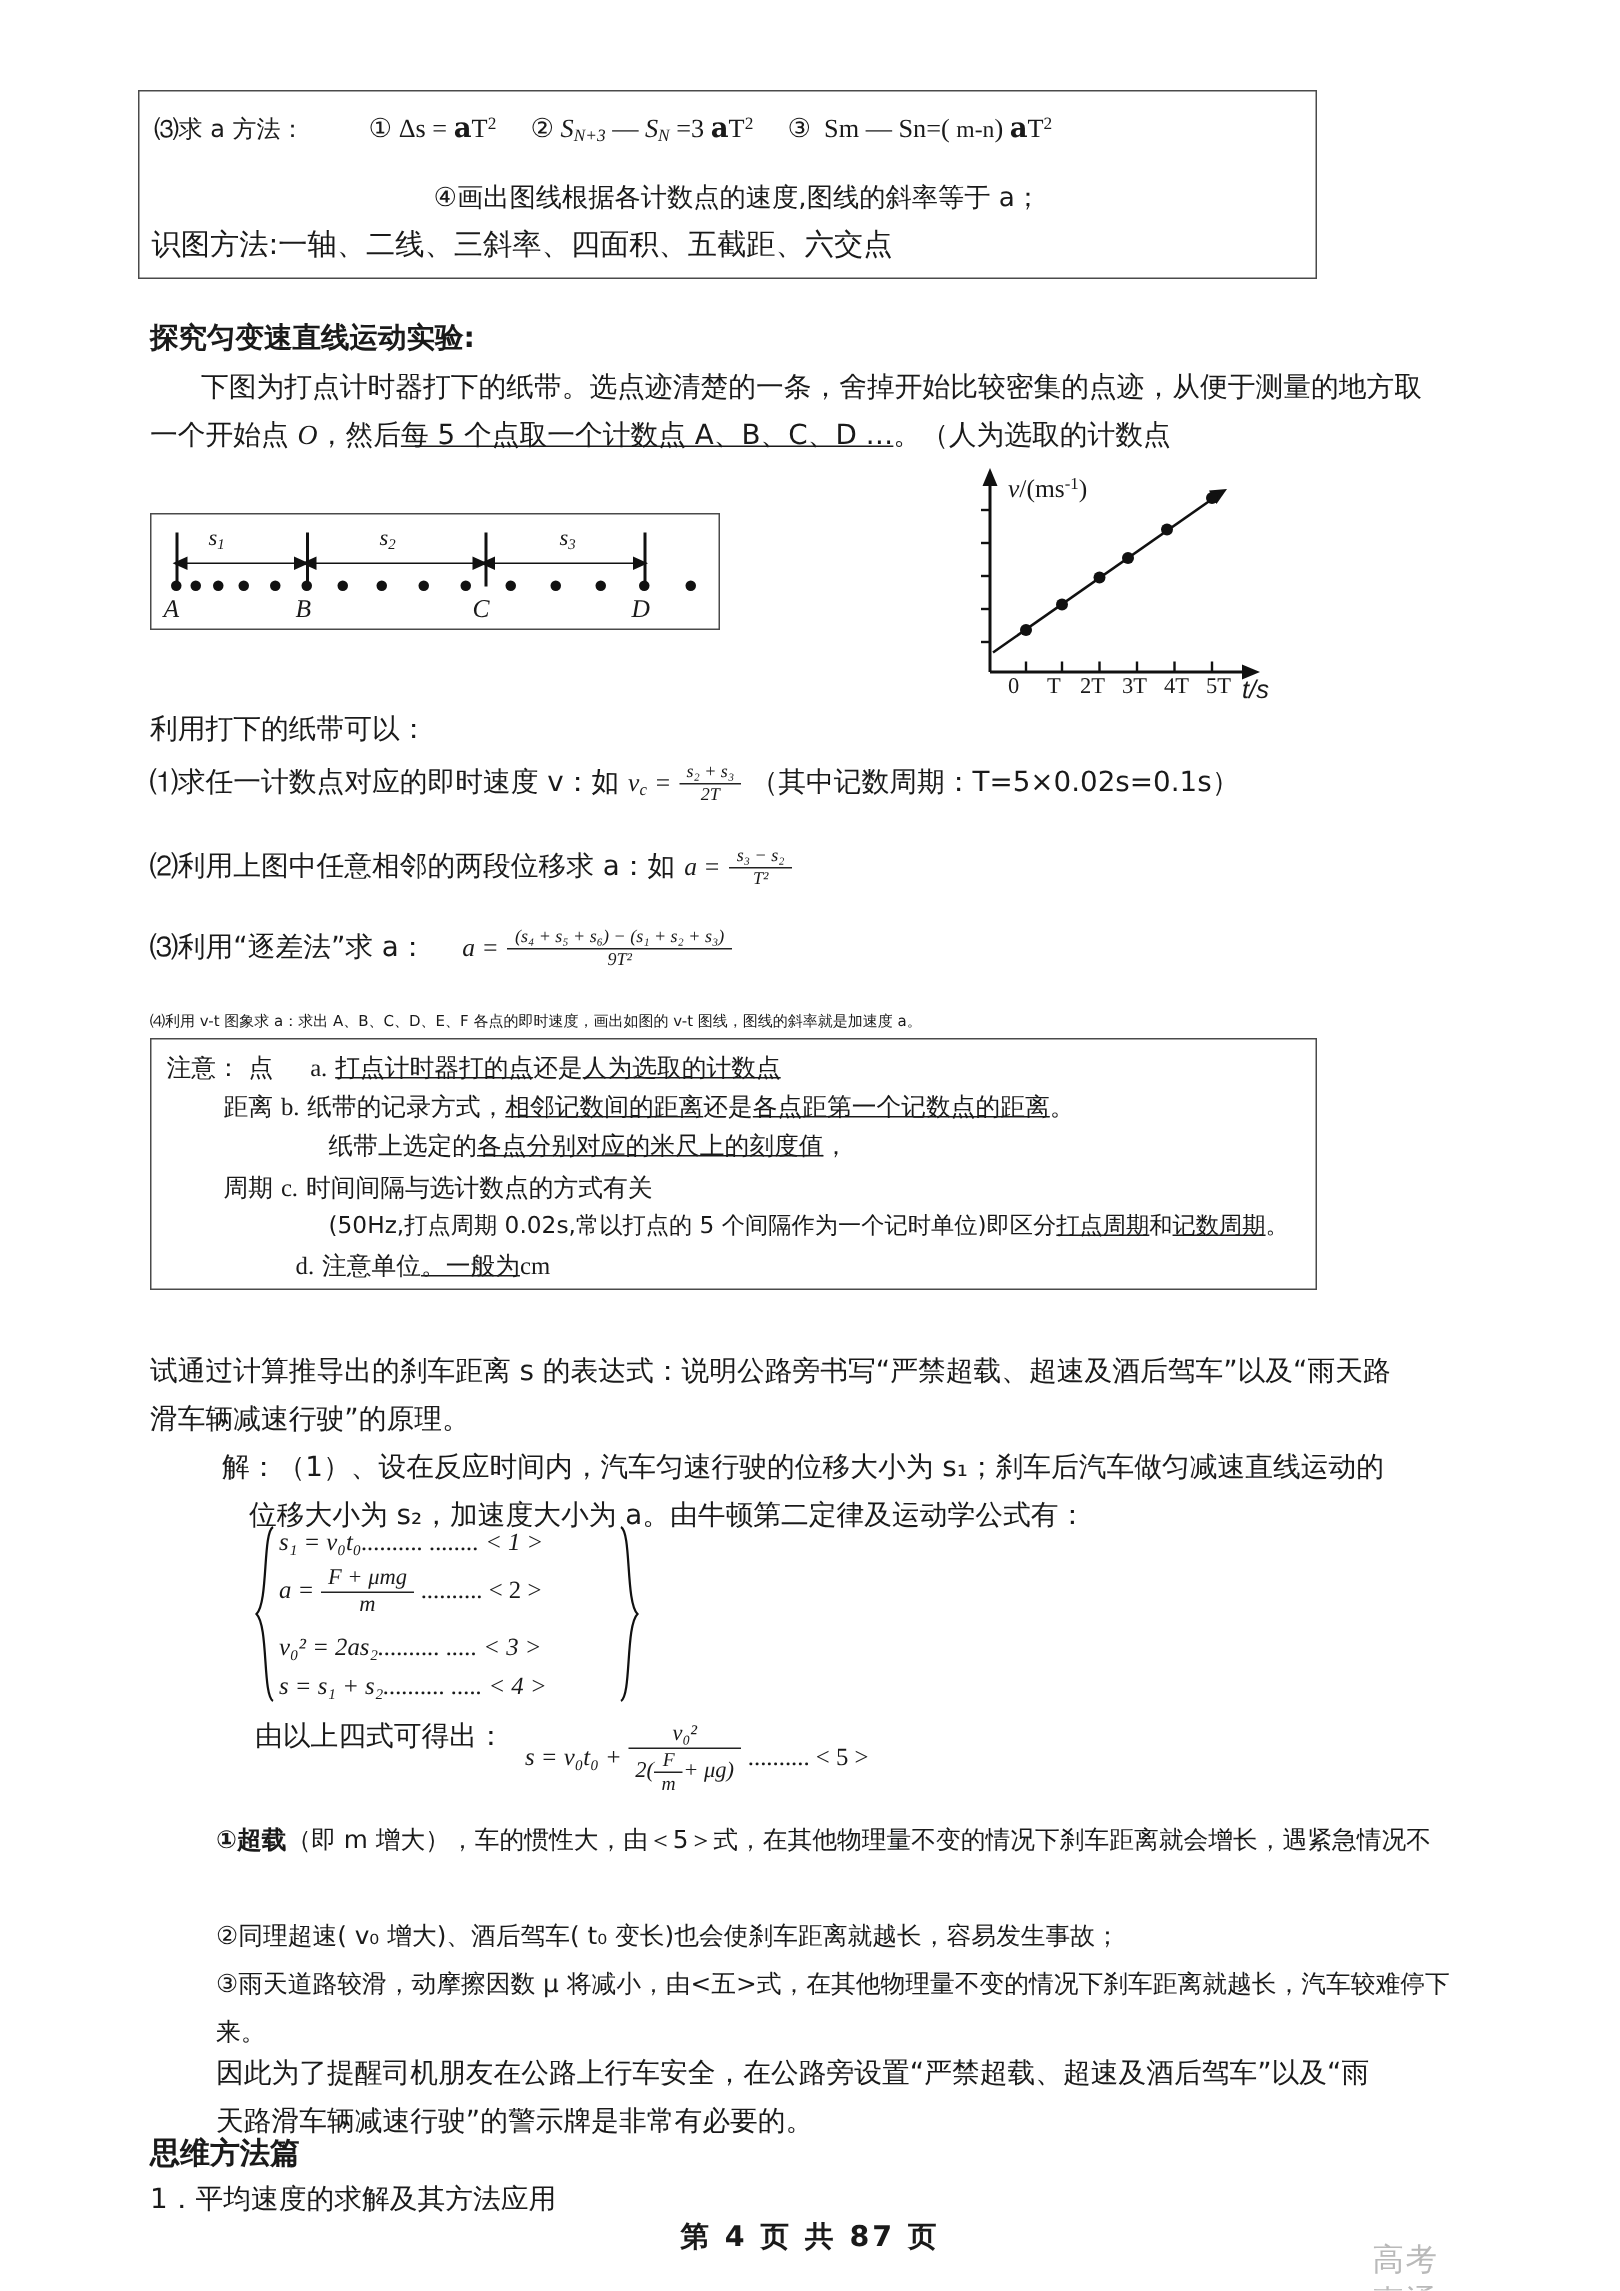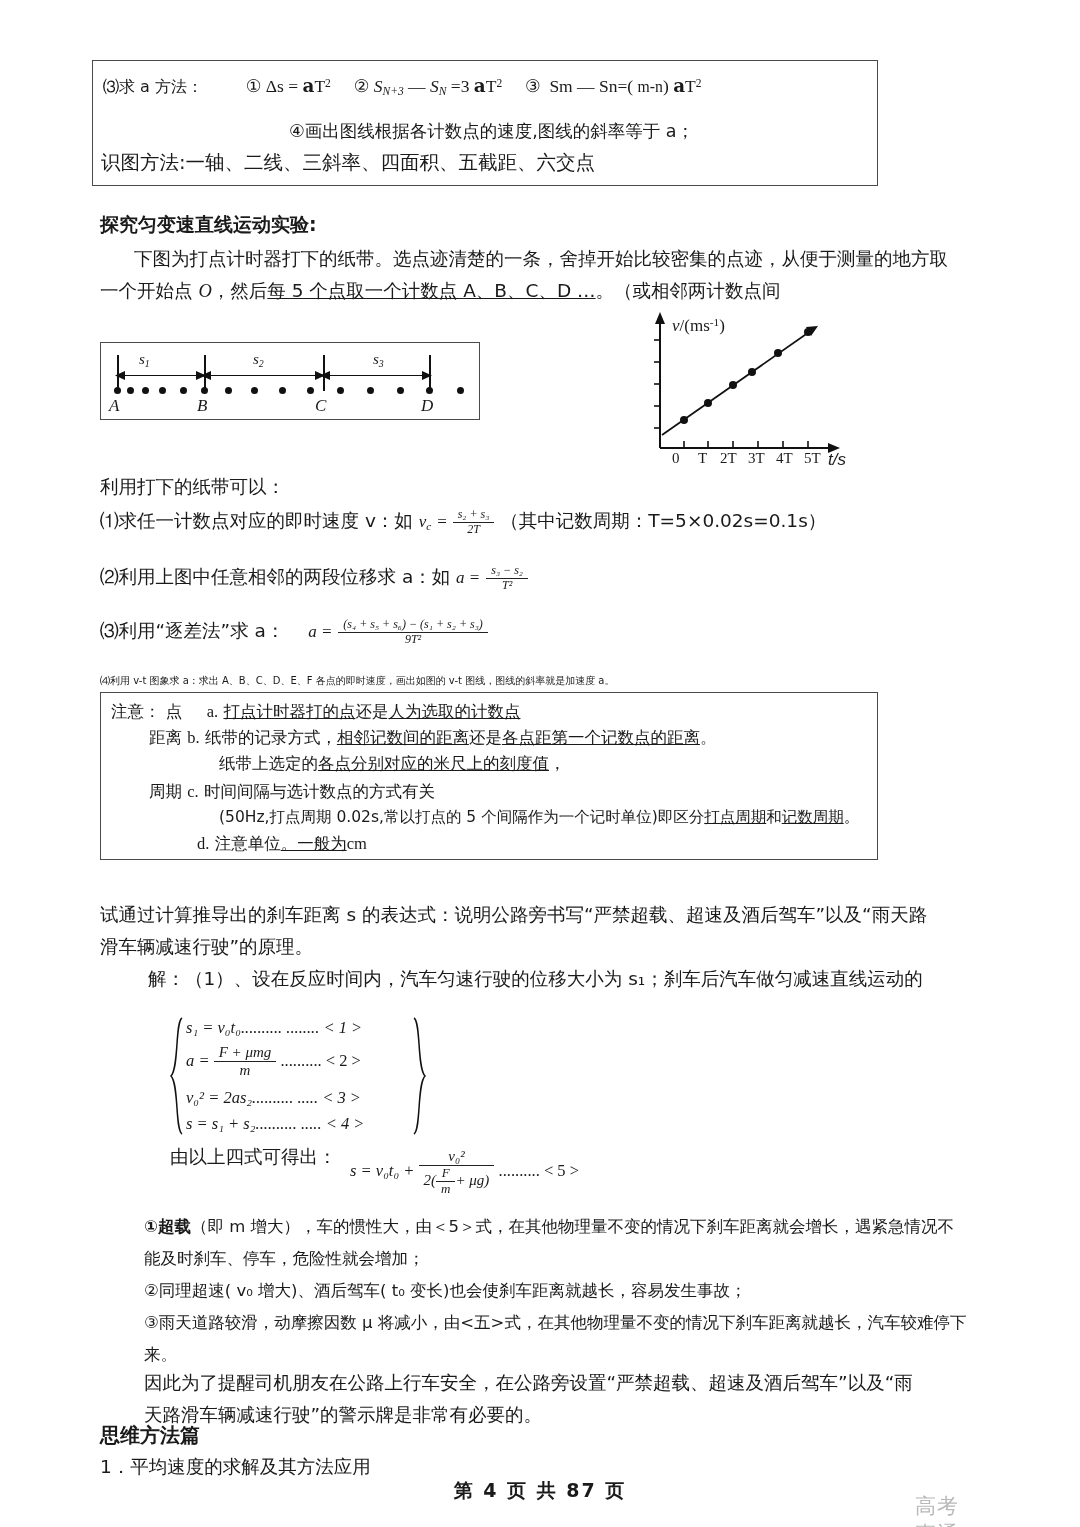"。（或相邻两计数点间" span { text: 或相邻两计数点间 -> 人为选取的计数点 }
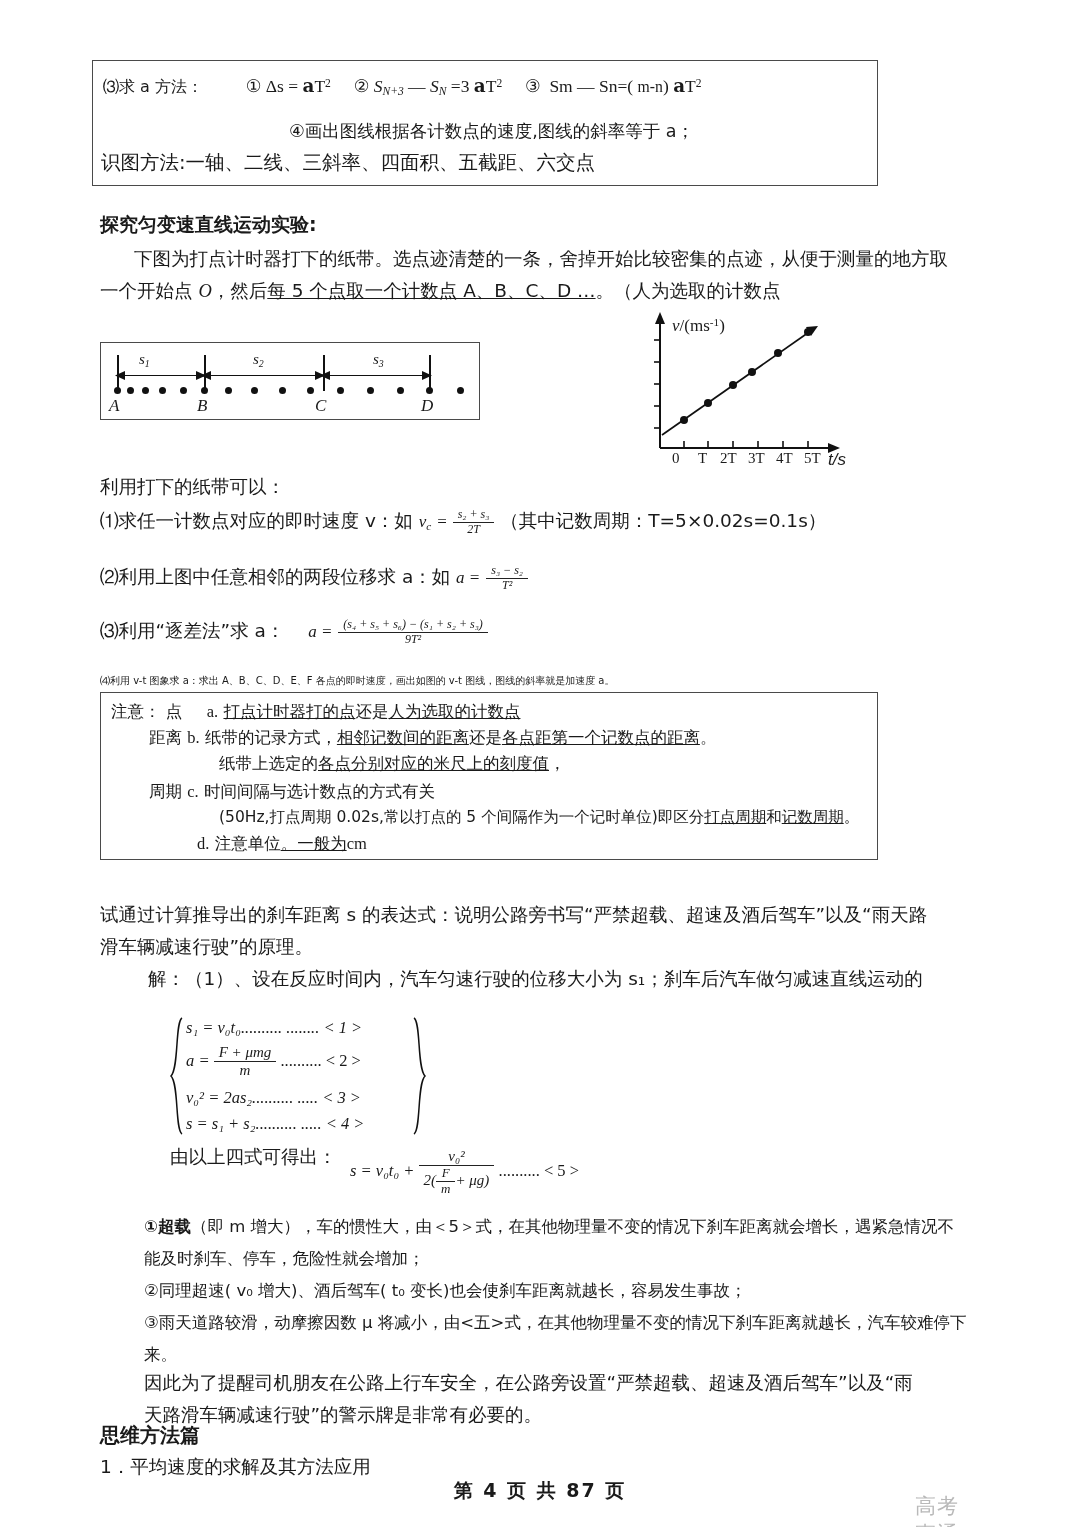"位移大小为 s₂，加速度大小为 a。由牛顿第二定律及运动学公式有：" div.para { html: none -> <div>位移大小为 s₂，加速度大小为 a。由牛顿第二定律及运动学公式有：</div> }
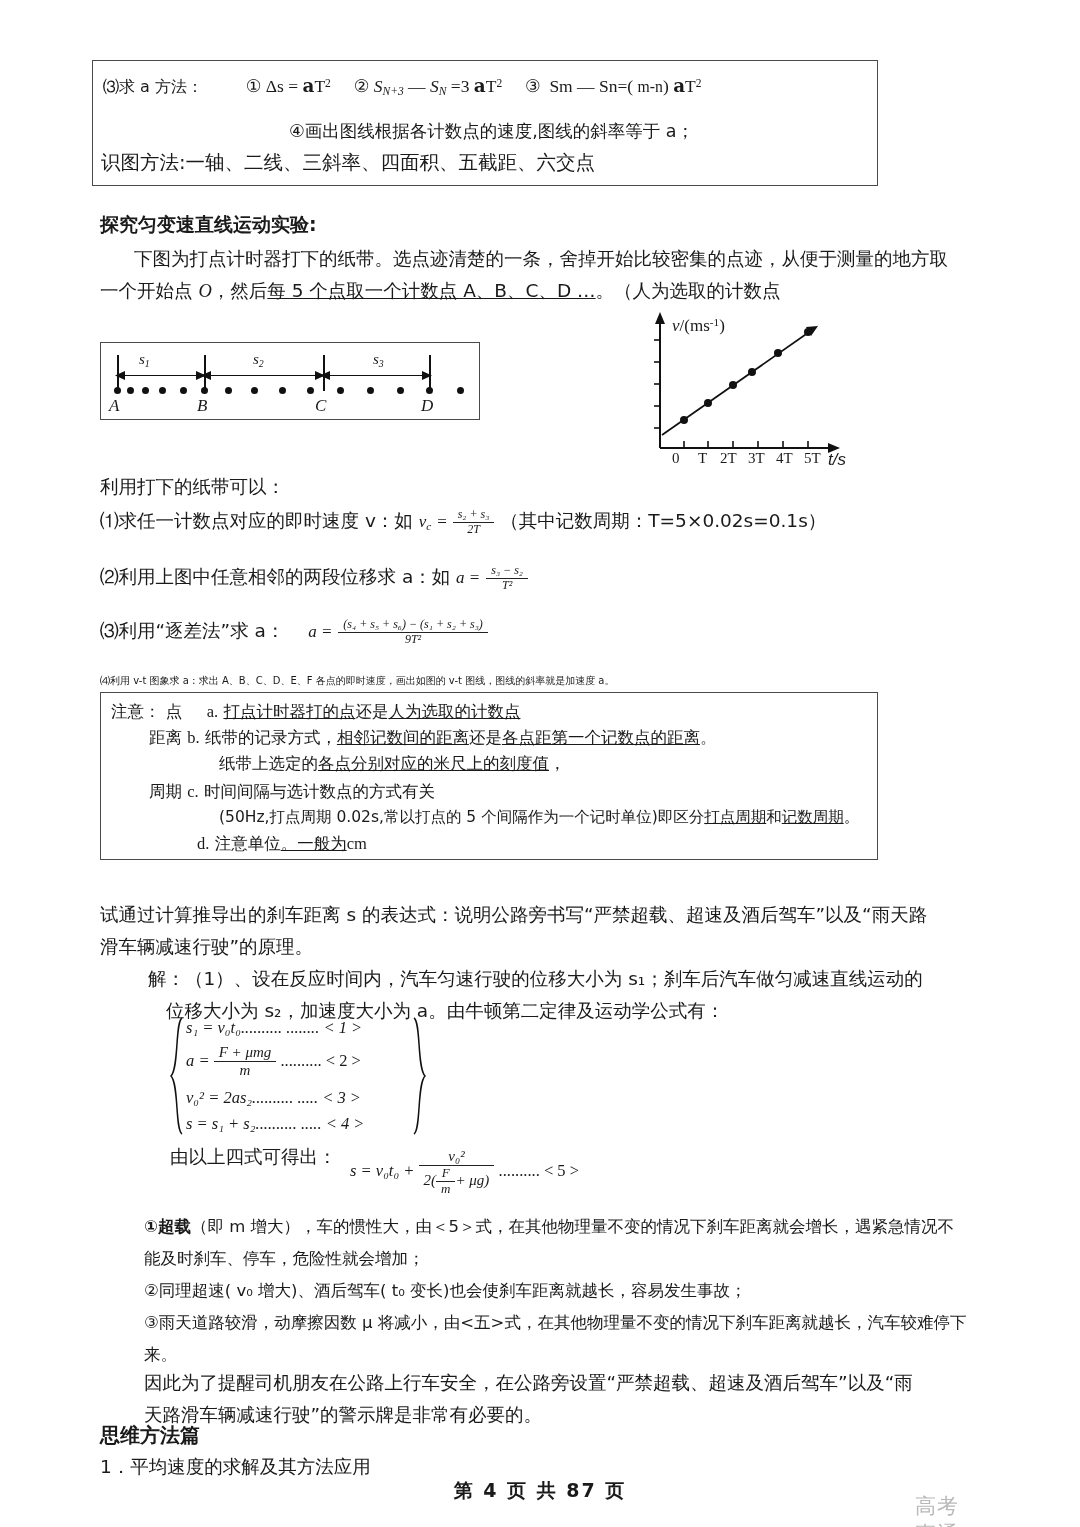"能及时刹车、停车，危险性就会增加；" div.para { html: <div>能及时刹车、停车，危险性就会增加；</div> -> none }
